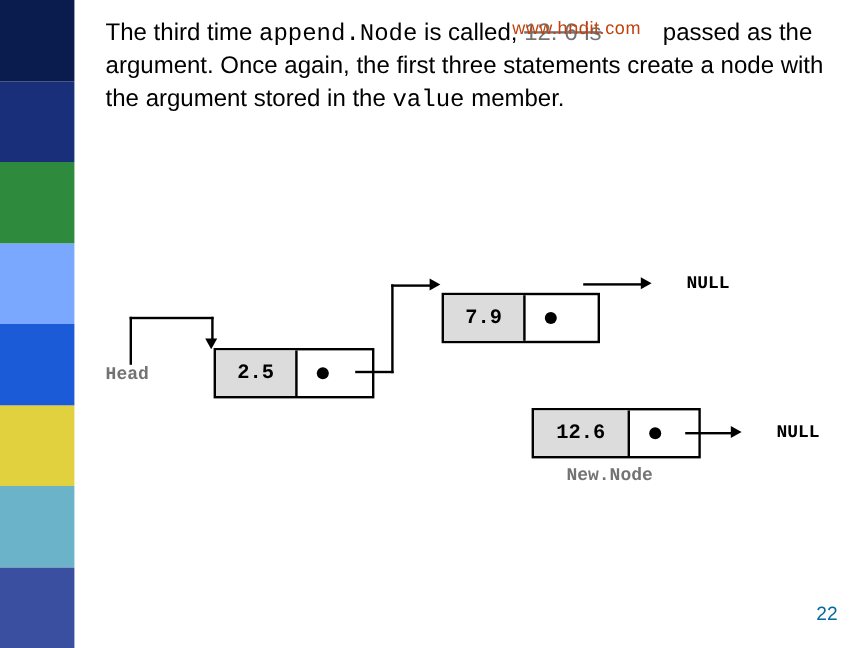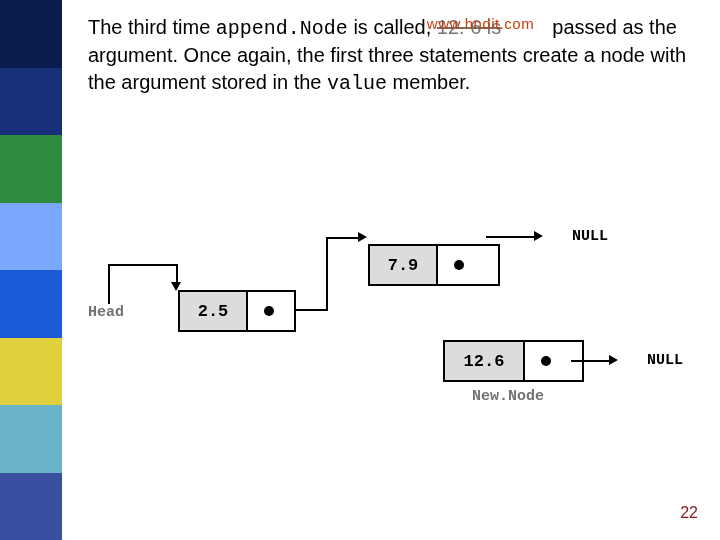"2.5" div.node { width: 118px -> 134px }
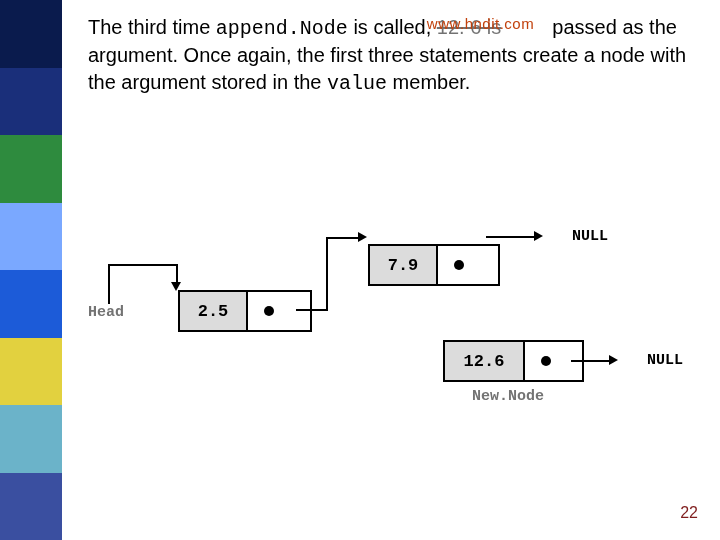"22" .pagenum { color: #7f1d1d -> #0369a1 }
